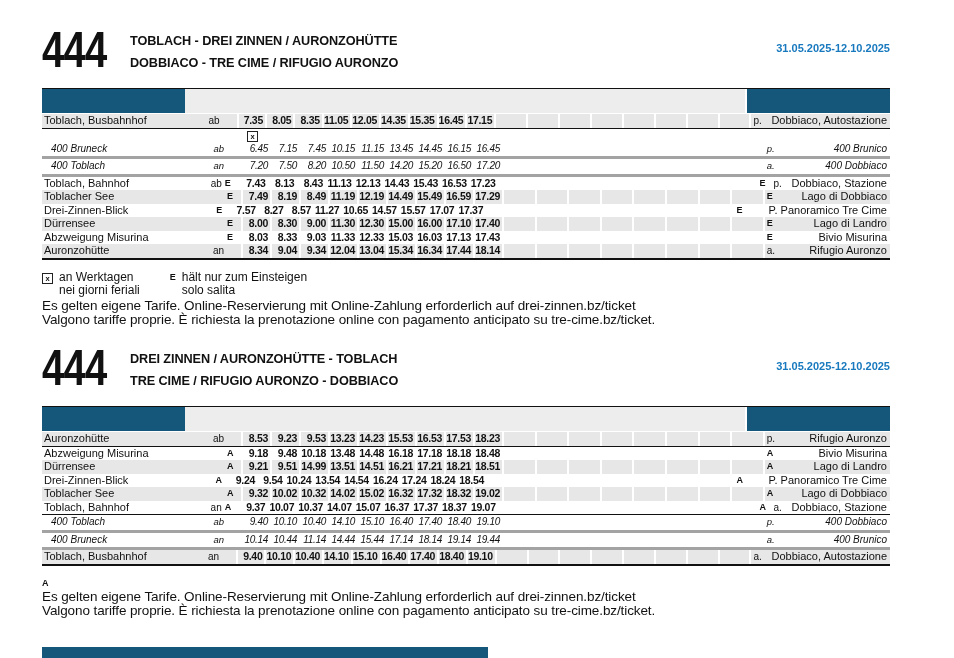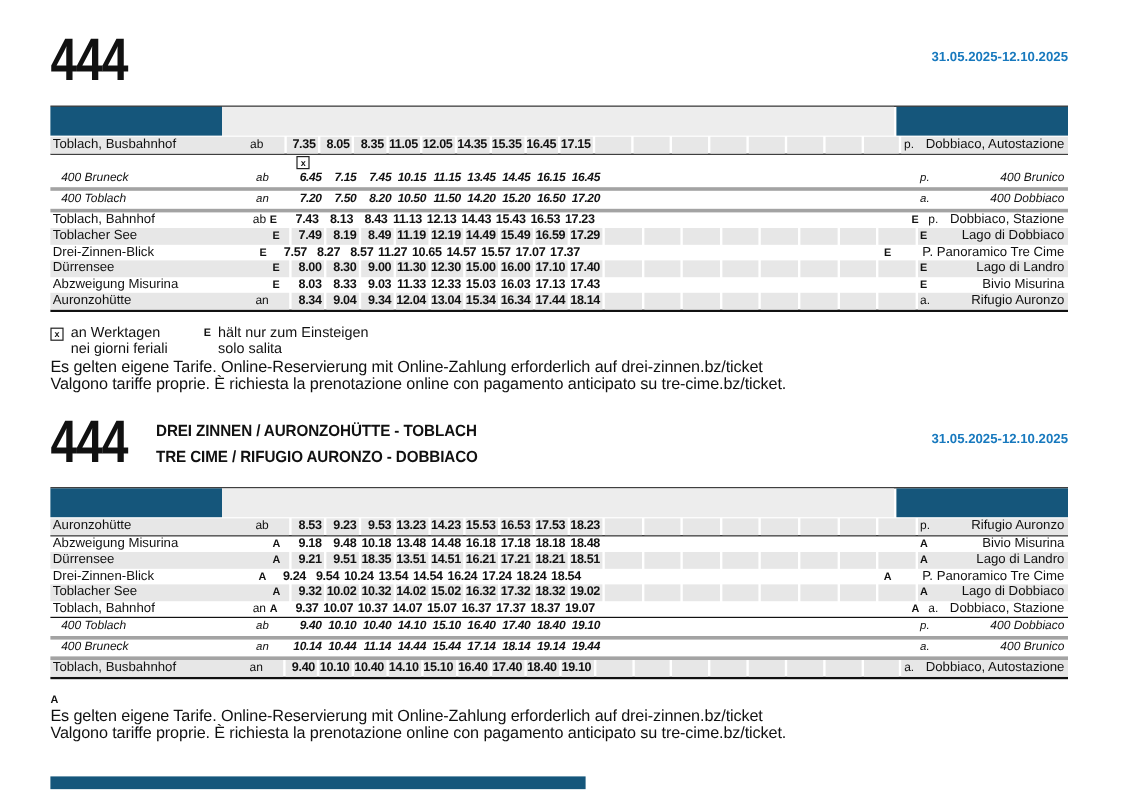"TOBLACH - DREI ZINNEN /" div.titles { html: none -> <div> <div>TOBLACH - DREI ZINNEN / AURONZOHÜTTE</div> <div>DOBBIACO - TRE CIME / RIFUGIO AURONZO</div> </div> }
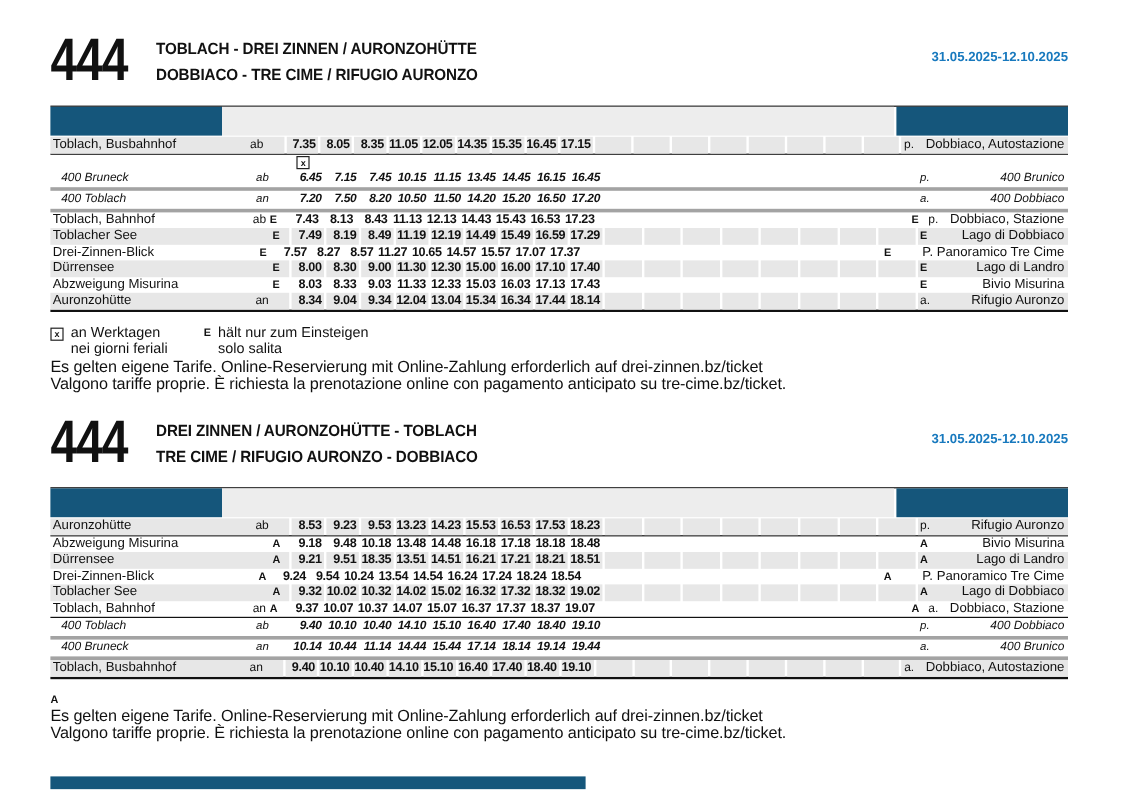"6.45" .conn .c-time { font-weight: bold -> normal }
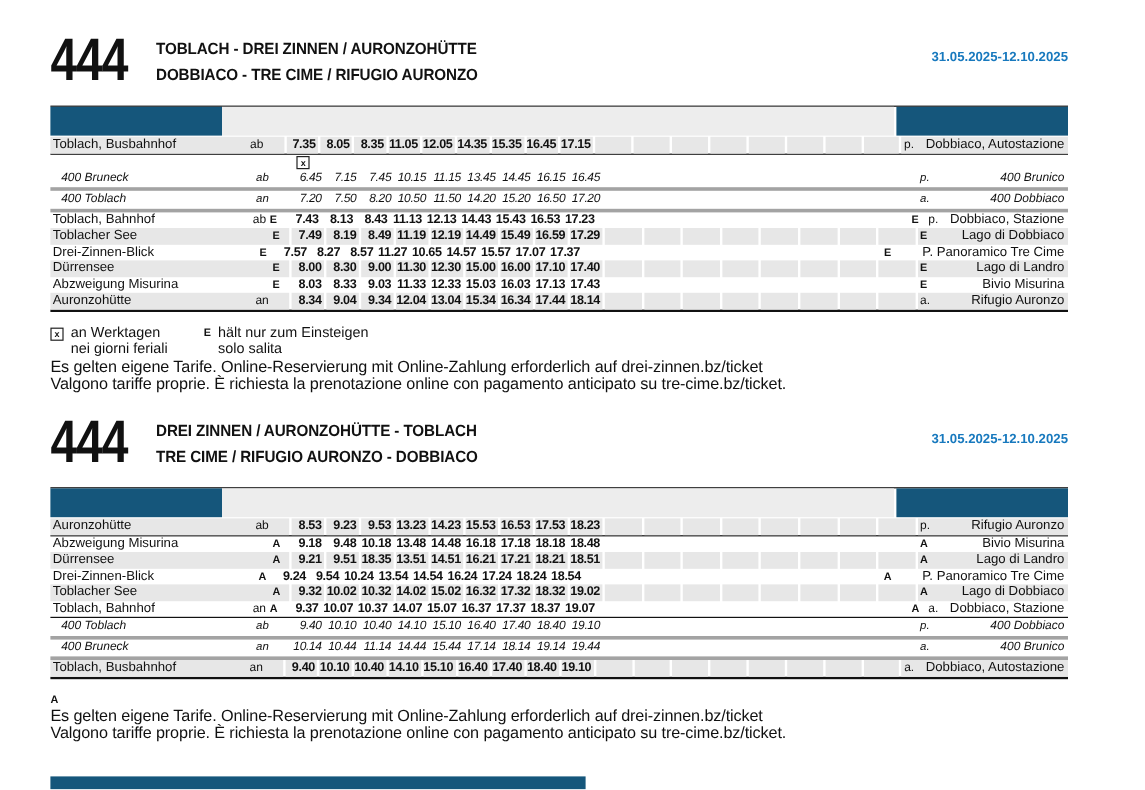"18.35" span.c-time { text: 18.35 -> 14.99 }
